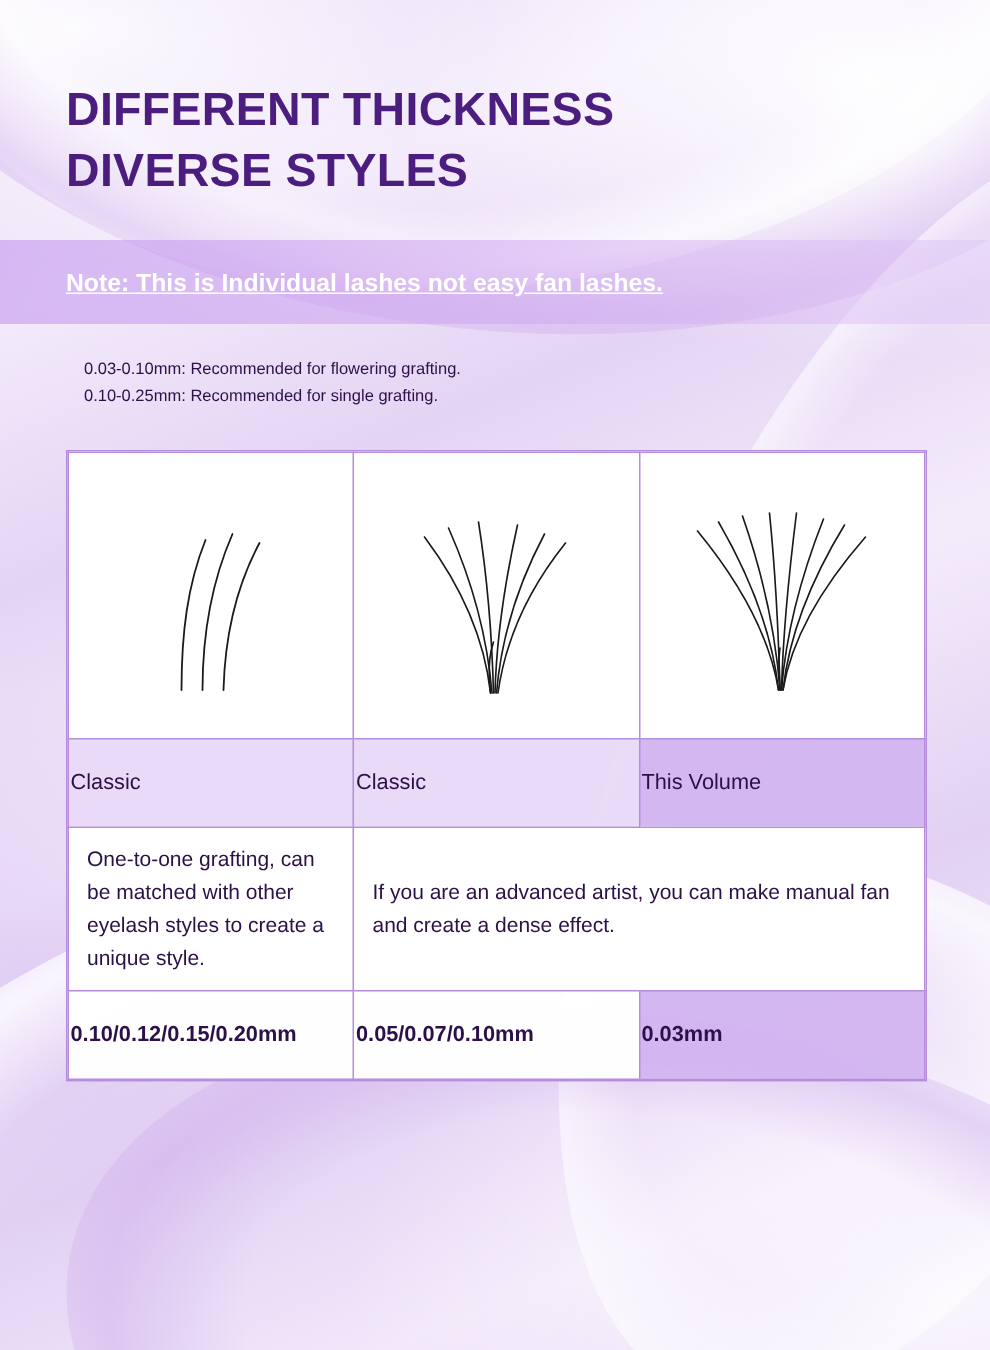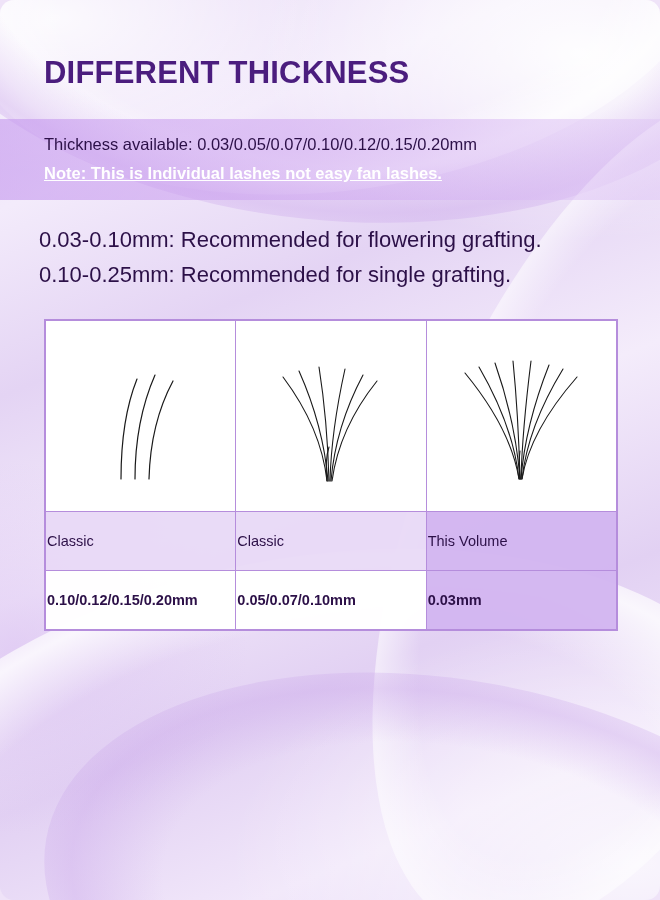"DIFFERENT THICKNESS" .page { border-radius: 14px -> none }
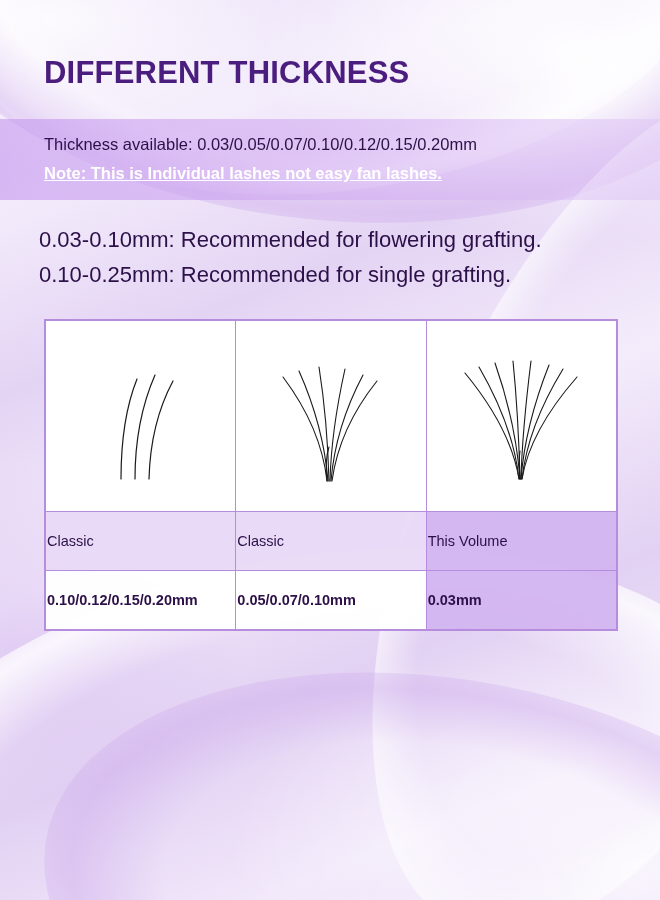"DIVERSE STYLES" span.line2 { html: none -> <span>DIVERSE STYLES</span> }
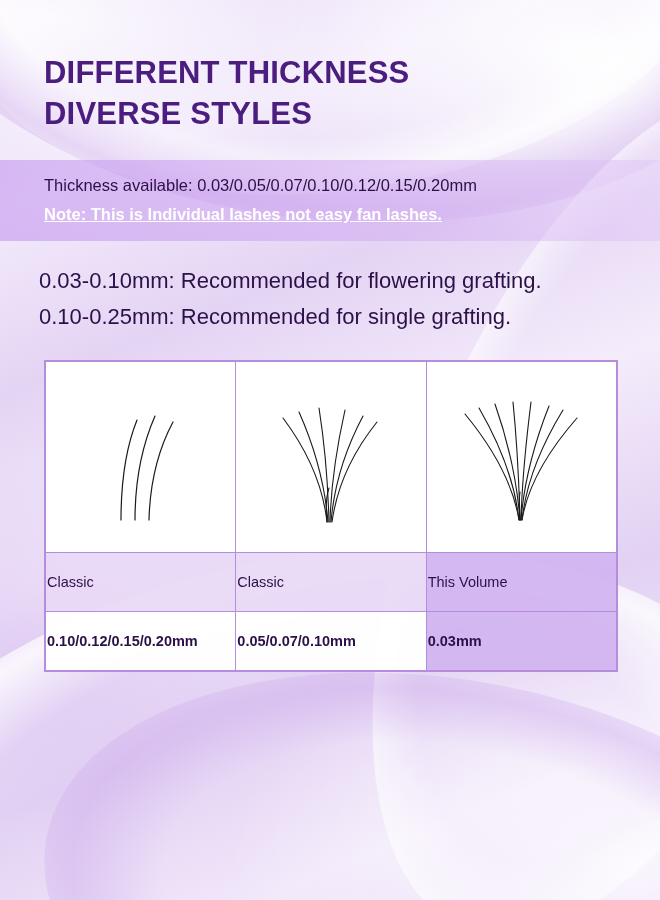"Thickness available:" div.thickness { html: <div>Thickness available: 0.03/0.05/0.07/0.10/0.12/0.15/0.20mm</div> -> none }
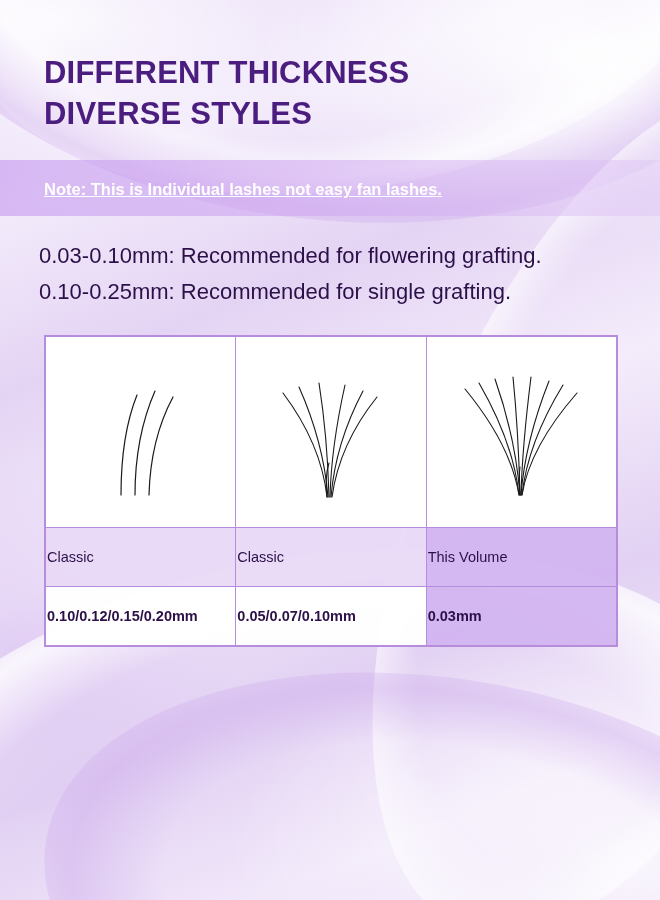"0.03-0.10mm: Recommended for flowering" .reco { font-size: 22px -> 11px; padding: 22px 0 0 39px -> 22px 0 0 56px }
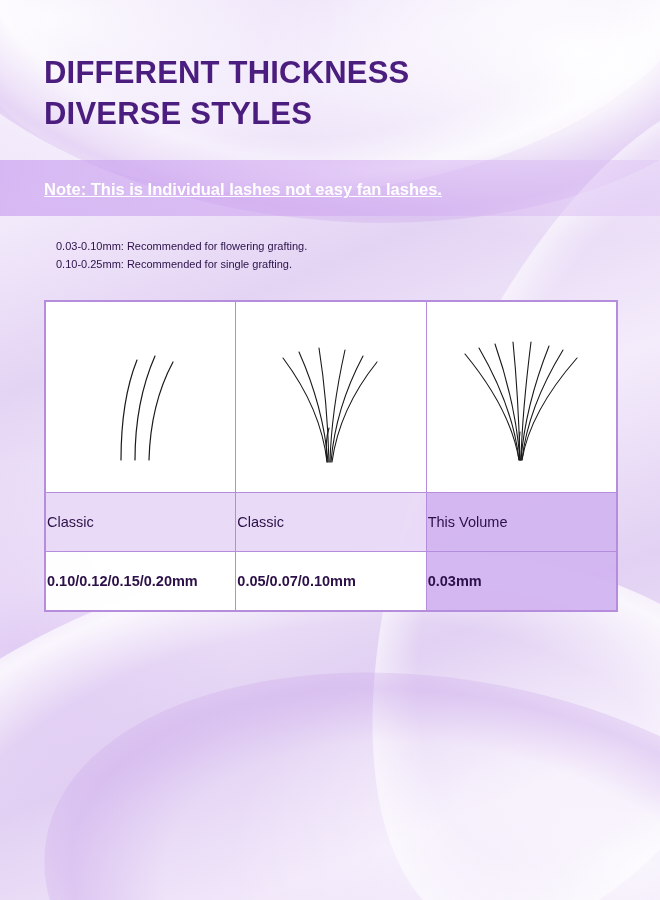"One-to-one grafting, can be matched" tr { html: none -> <tr> <td>One-to-one grafting, can be matched with other eyelash styles to create a unique style.</td> <td>If you are an advanced artist, you can make manual fan and create a dense effect.</td> </tr> }
